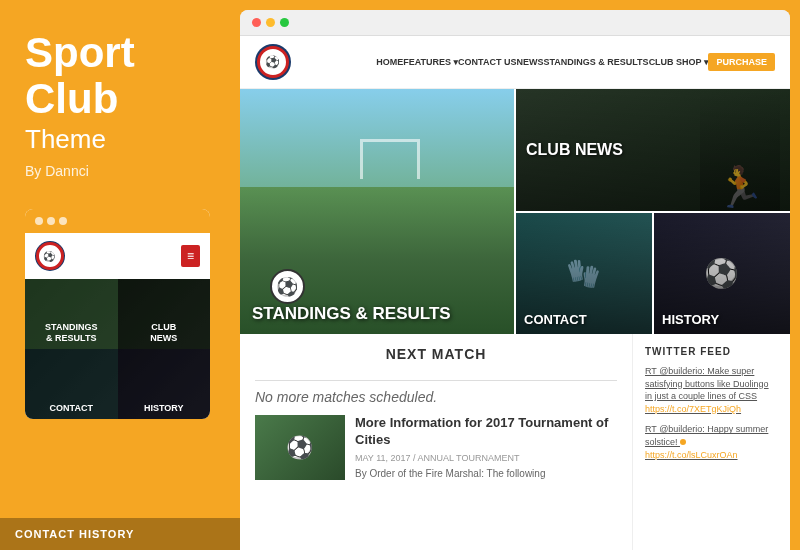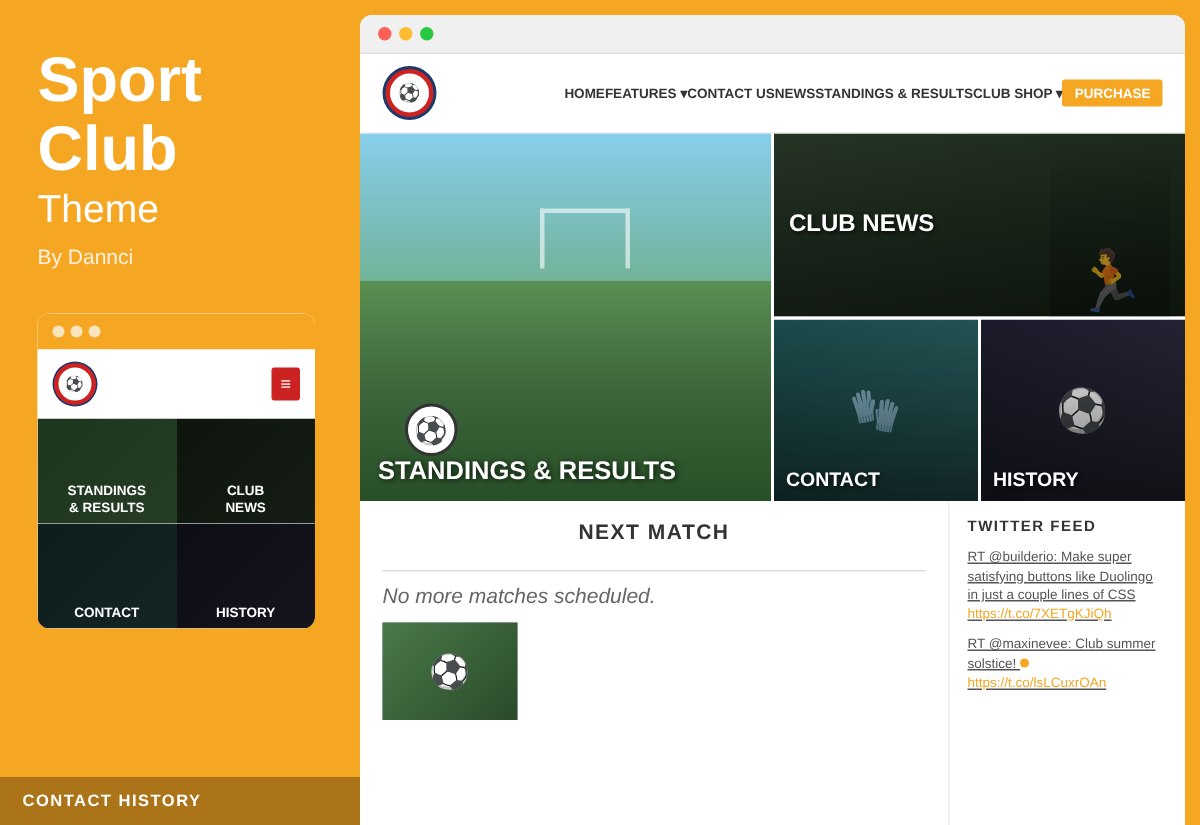"More Information for 2017 Tournament" div.article-content { html: none -> <div> <div>More Information for 2017 Tournament of Cities</div> <div>MAY 11, 2017 / ANNUAL TOURNAMENT</div> <div>By Order of the Fire Marshal: The following</div> </div> }
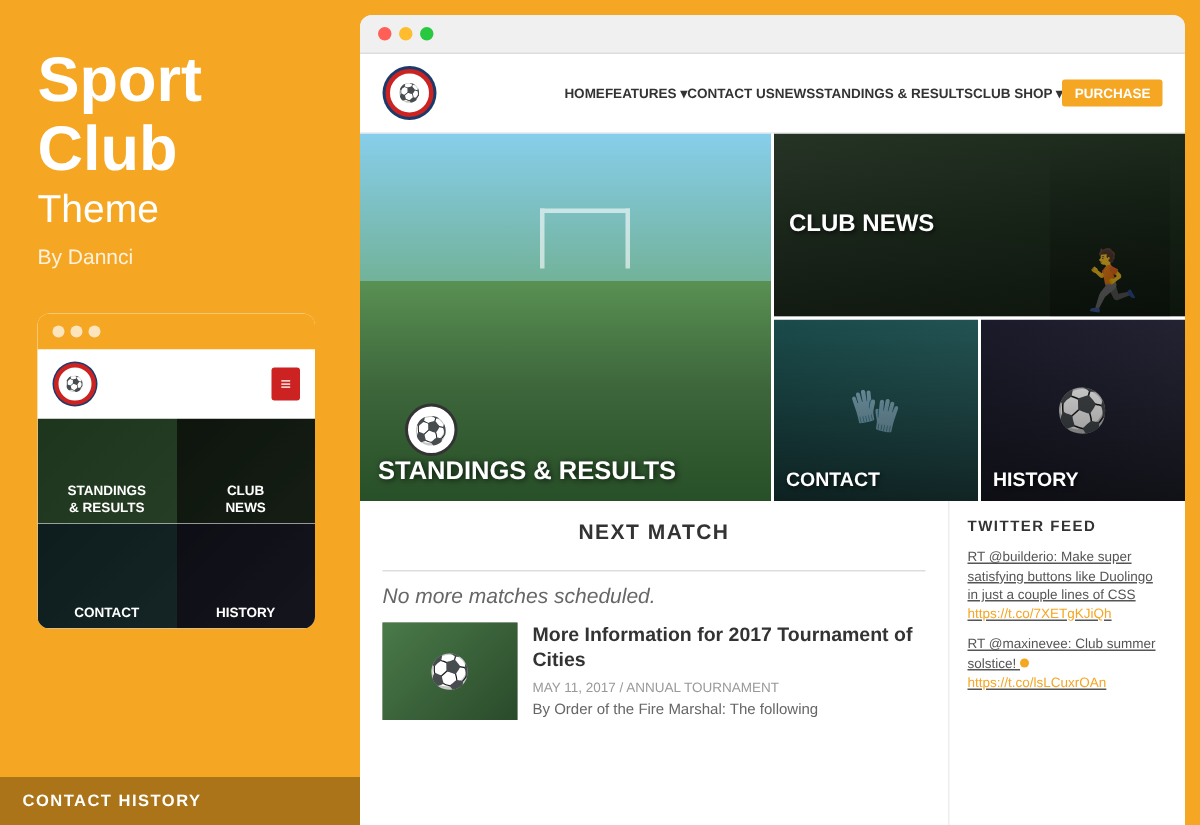"RT @maxinevee: Club summer solstice!" span { text: @maxinevee: Club -> @builderio: Happy }
